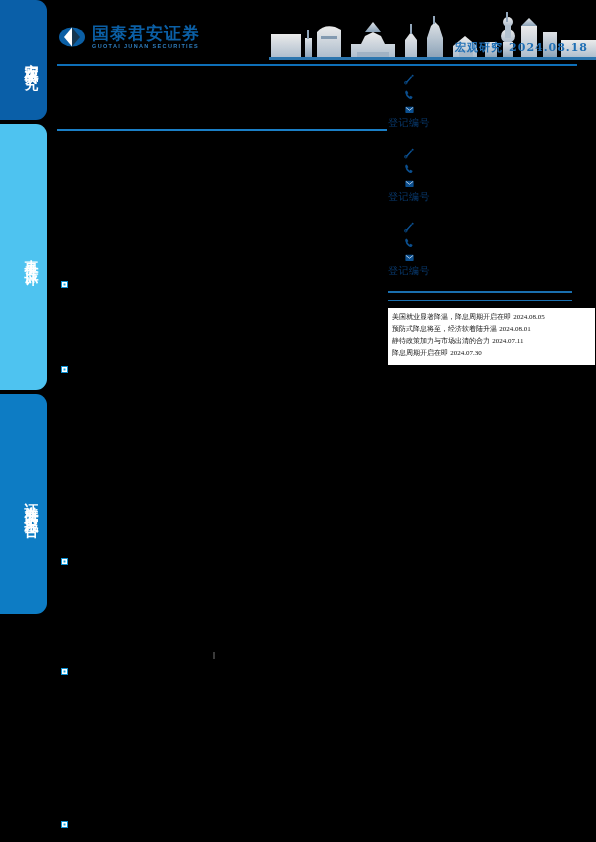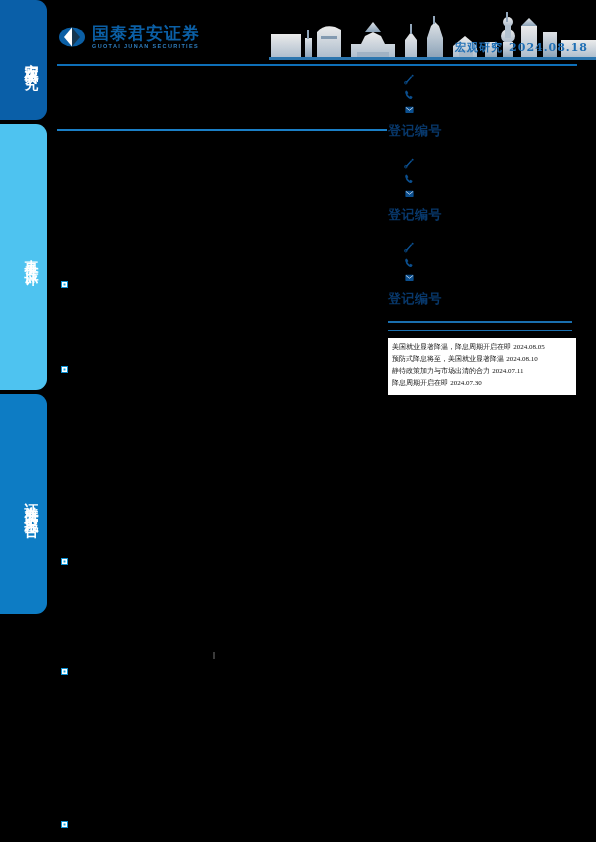"登记编号" .analyst-cert { font-size: 13px -> 10px; font-weight: 700 -> 400; margin-top: 8px -> 2px }
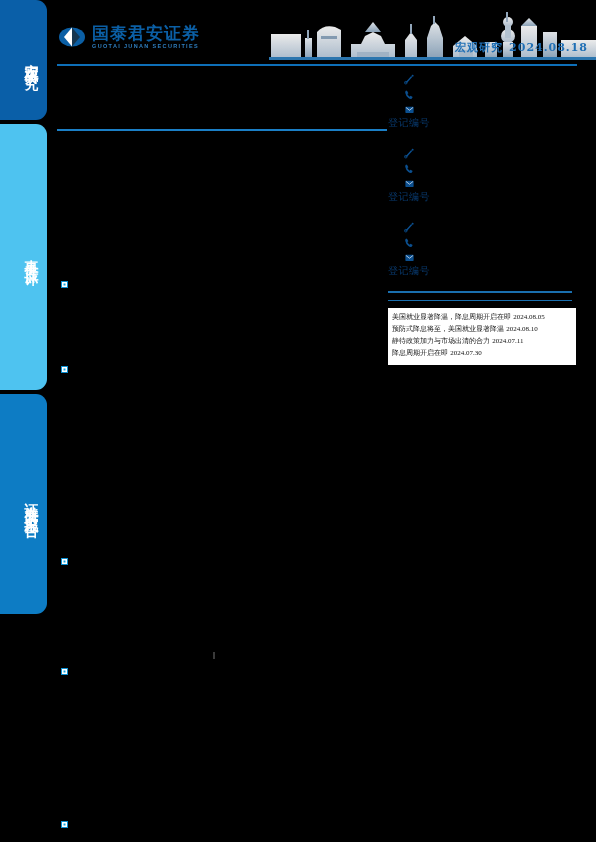"美国就业显著降温，降息周期开启在即 2024.08.05" #related-box { width: 188px -> 207px }
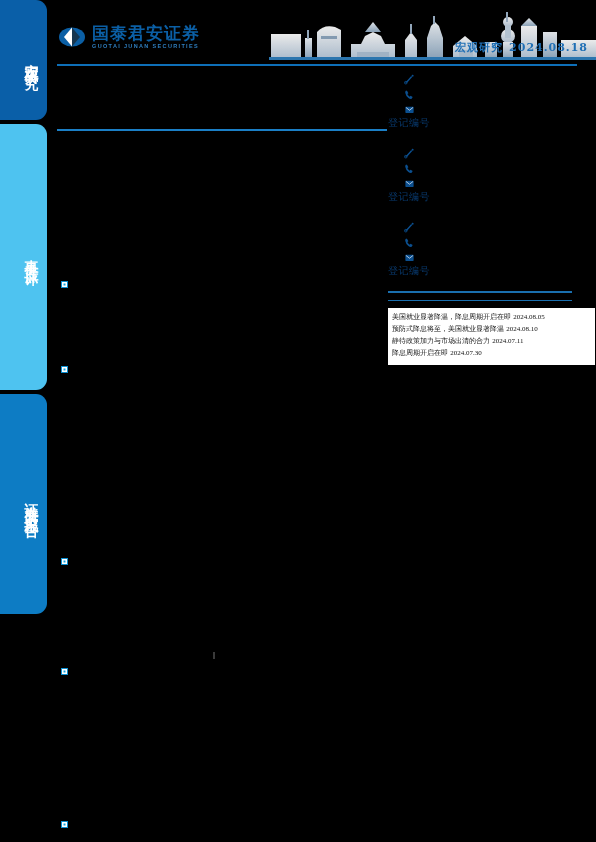"预防式降息将至，美国就业显著降温" span { text: 美国就业显著降 -> 经济软着陆升 }
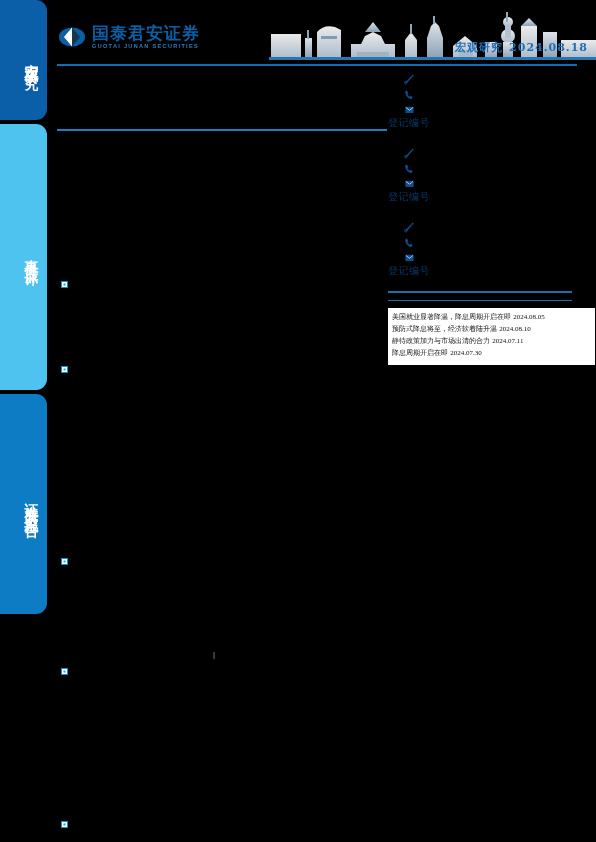"2024.08.10" span.related-date { text: 2024.08.10 -> 2024.08.01 }
